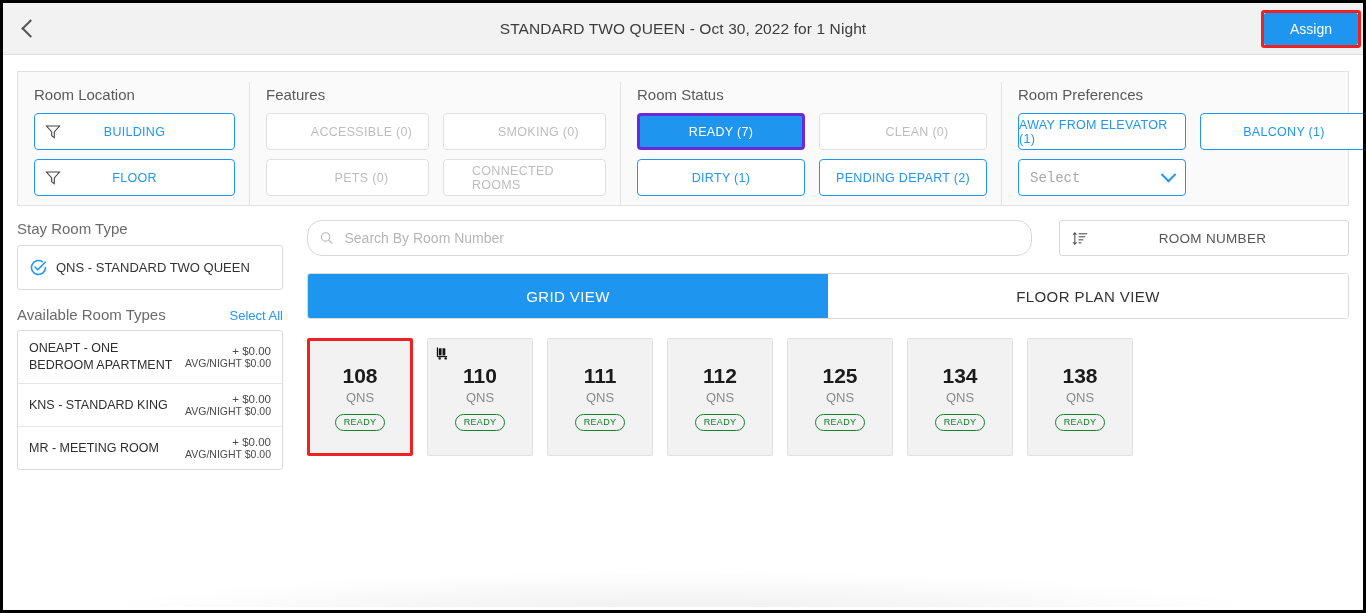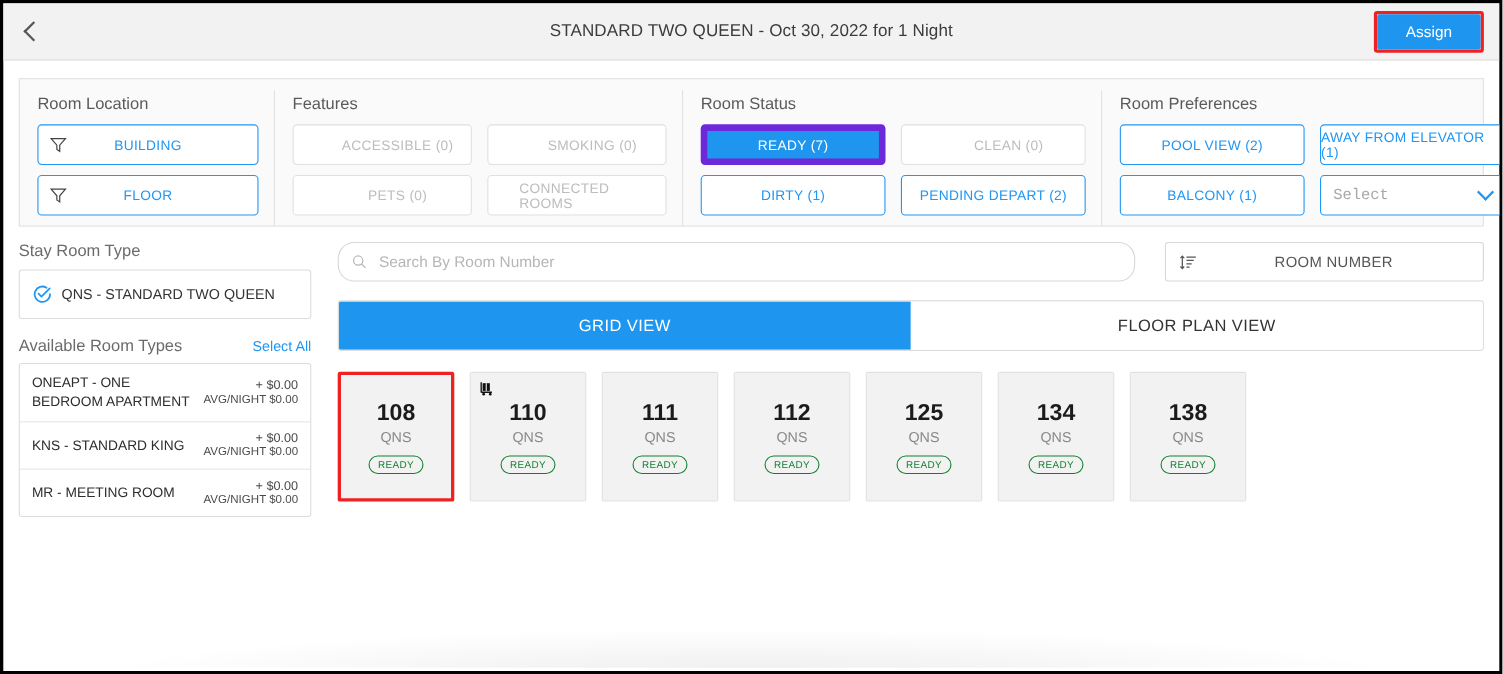"Assign" .assign-wrap { right: 14px -> 2px }
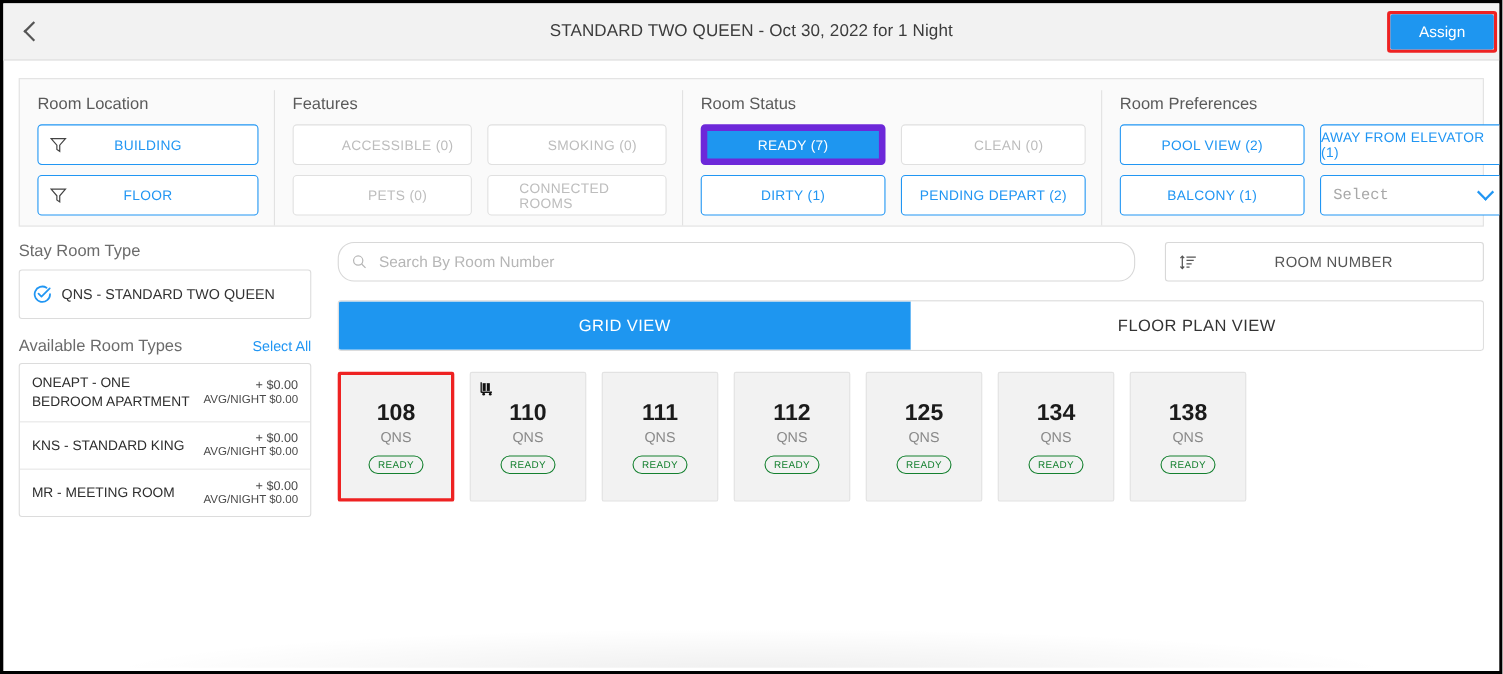"READY (7)" .fbtn.active { border: 6px solid #6d28d9 -> 3px solid #6d28d9 }
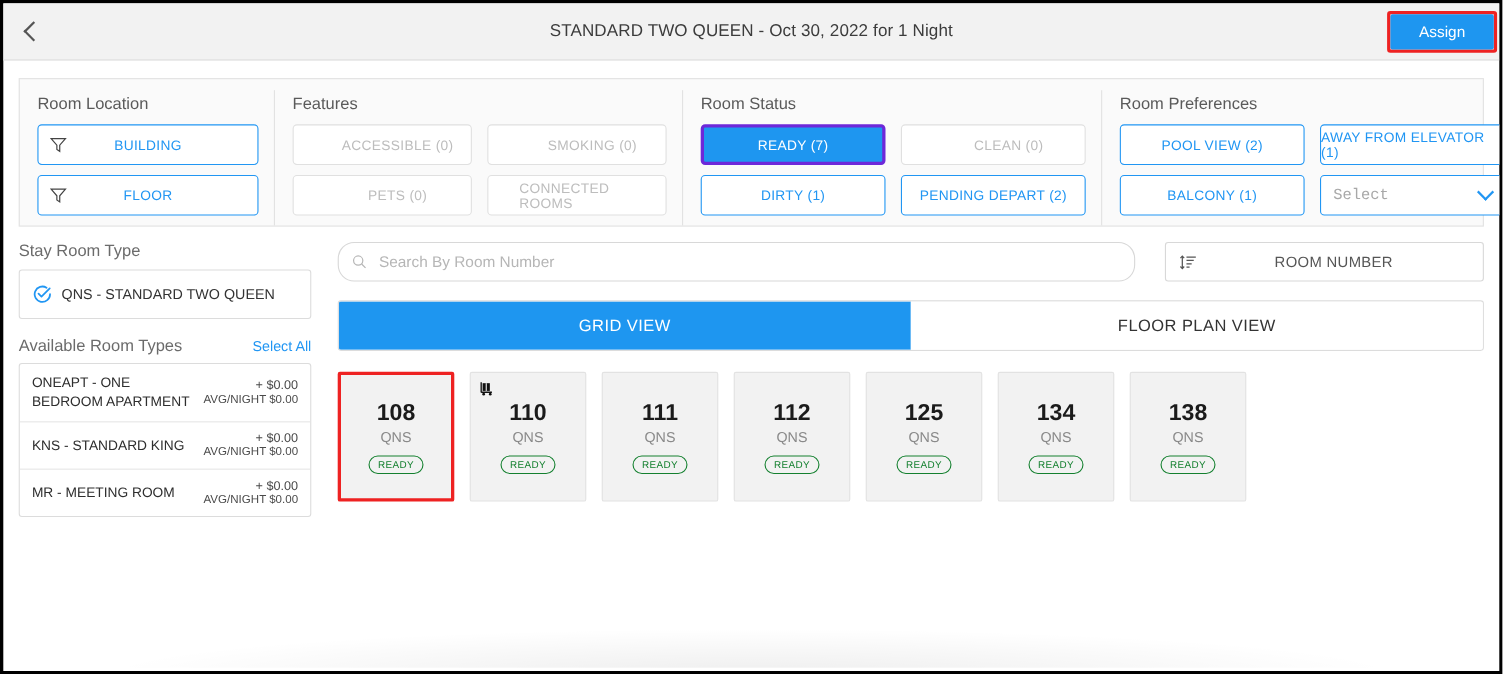"POOL VIEW (2)" div.fbtn { html: <div>POOL VIEW (2)</div> -> none }
